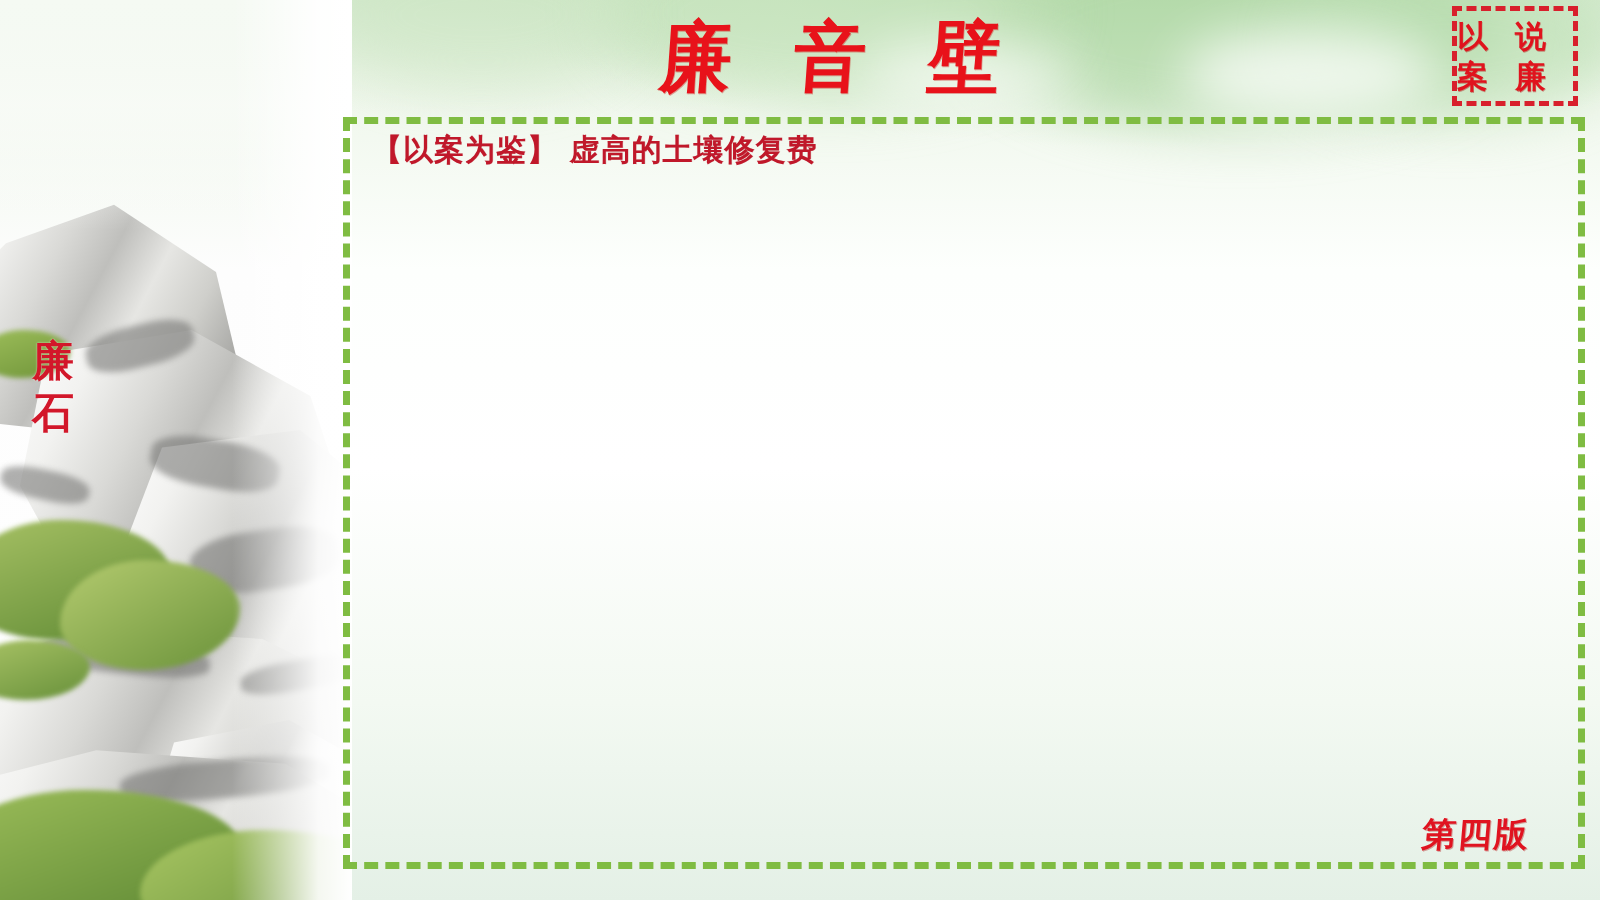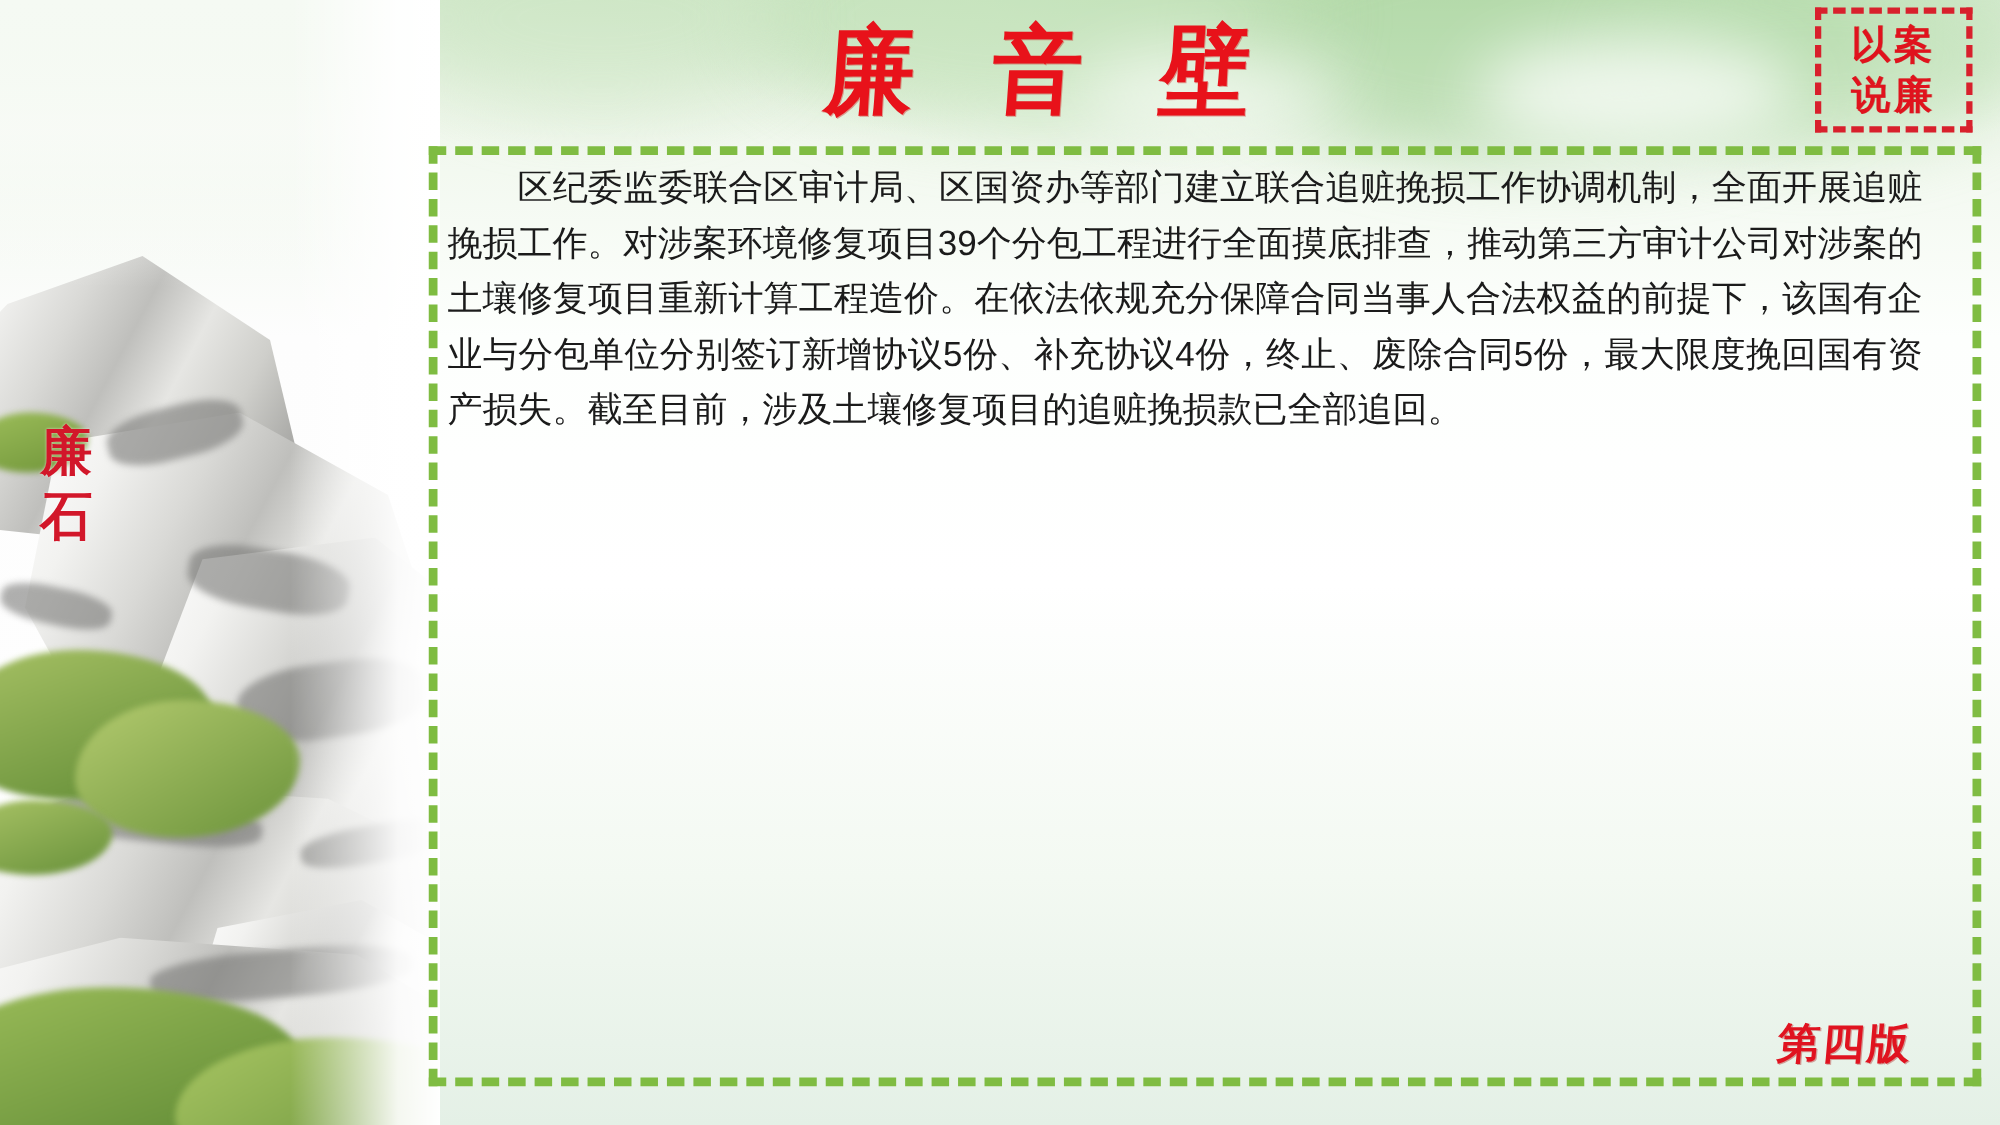"以案" #badge { flex-direction: column -> none }
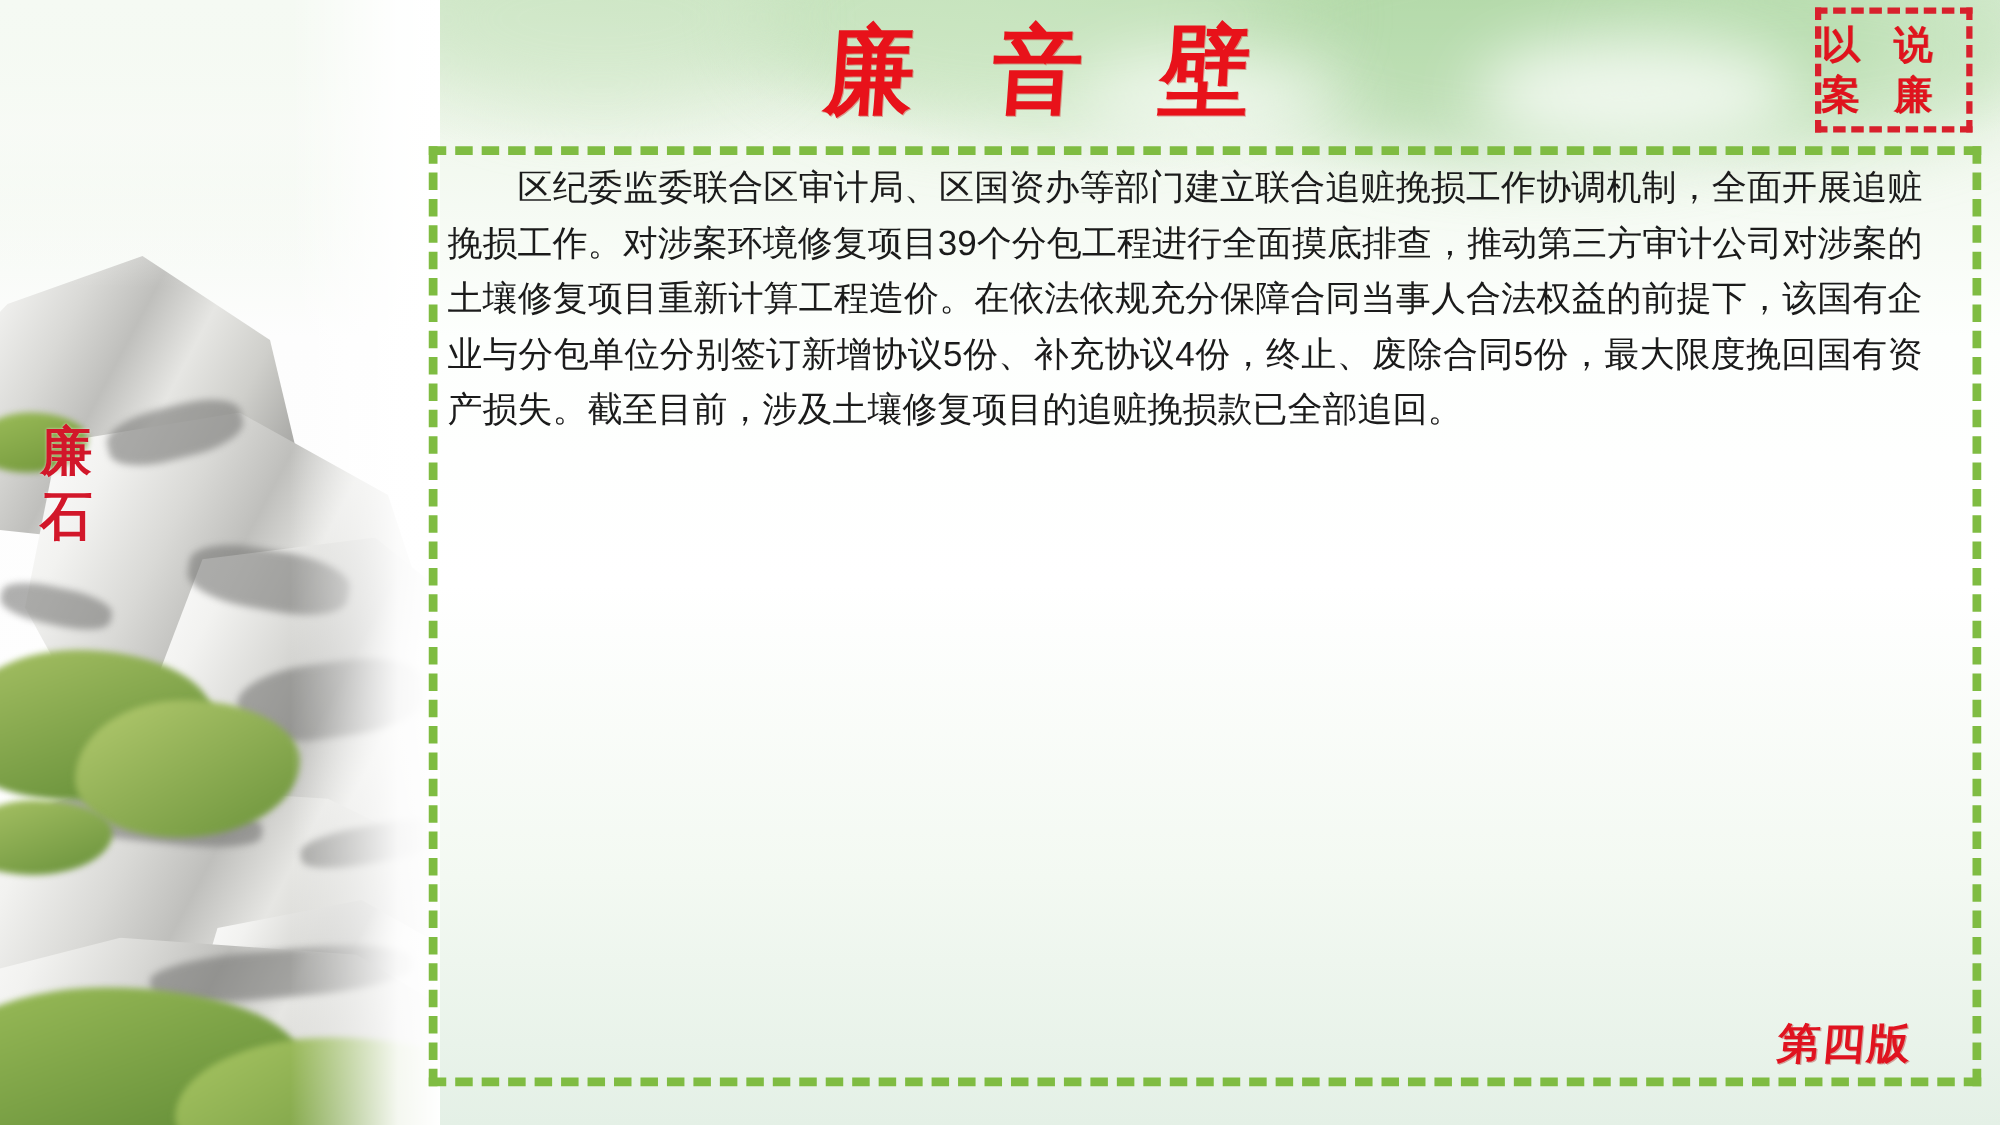"【以案为鉴】 虚高的土壤修复费" h1 { html: none -> <h1>【以案为鉴】 虚高的土壤修复费</h1> }
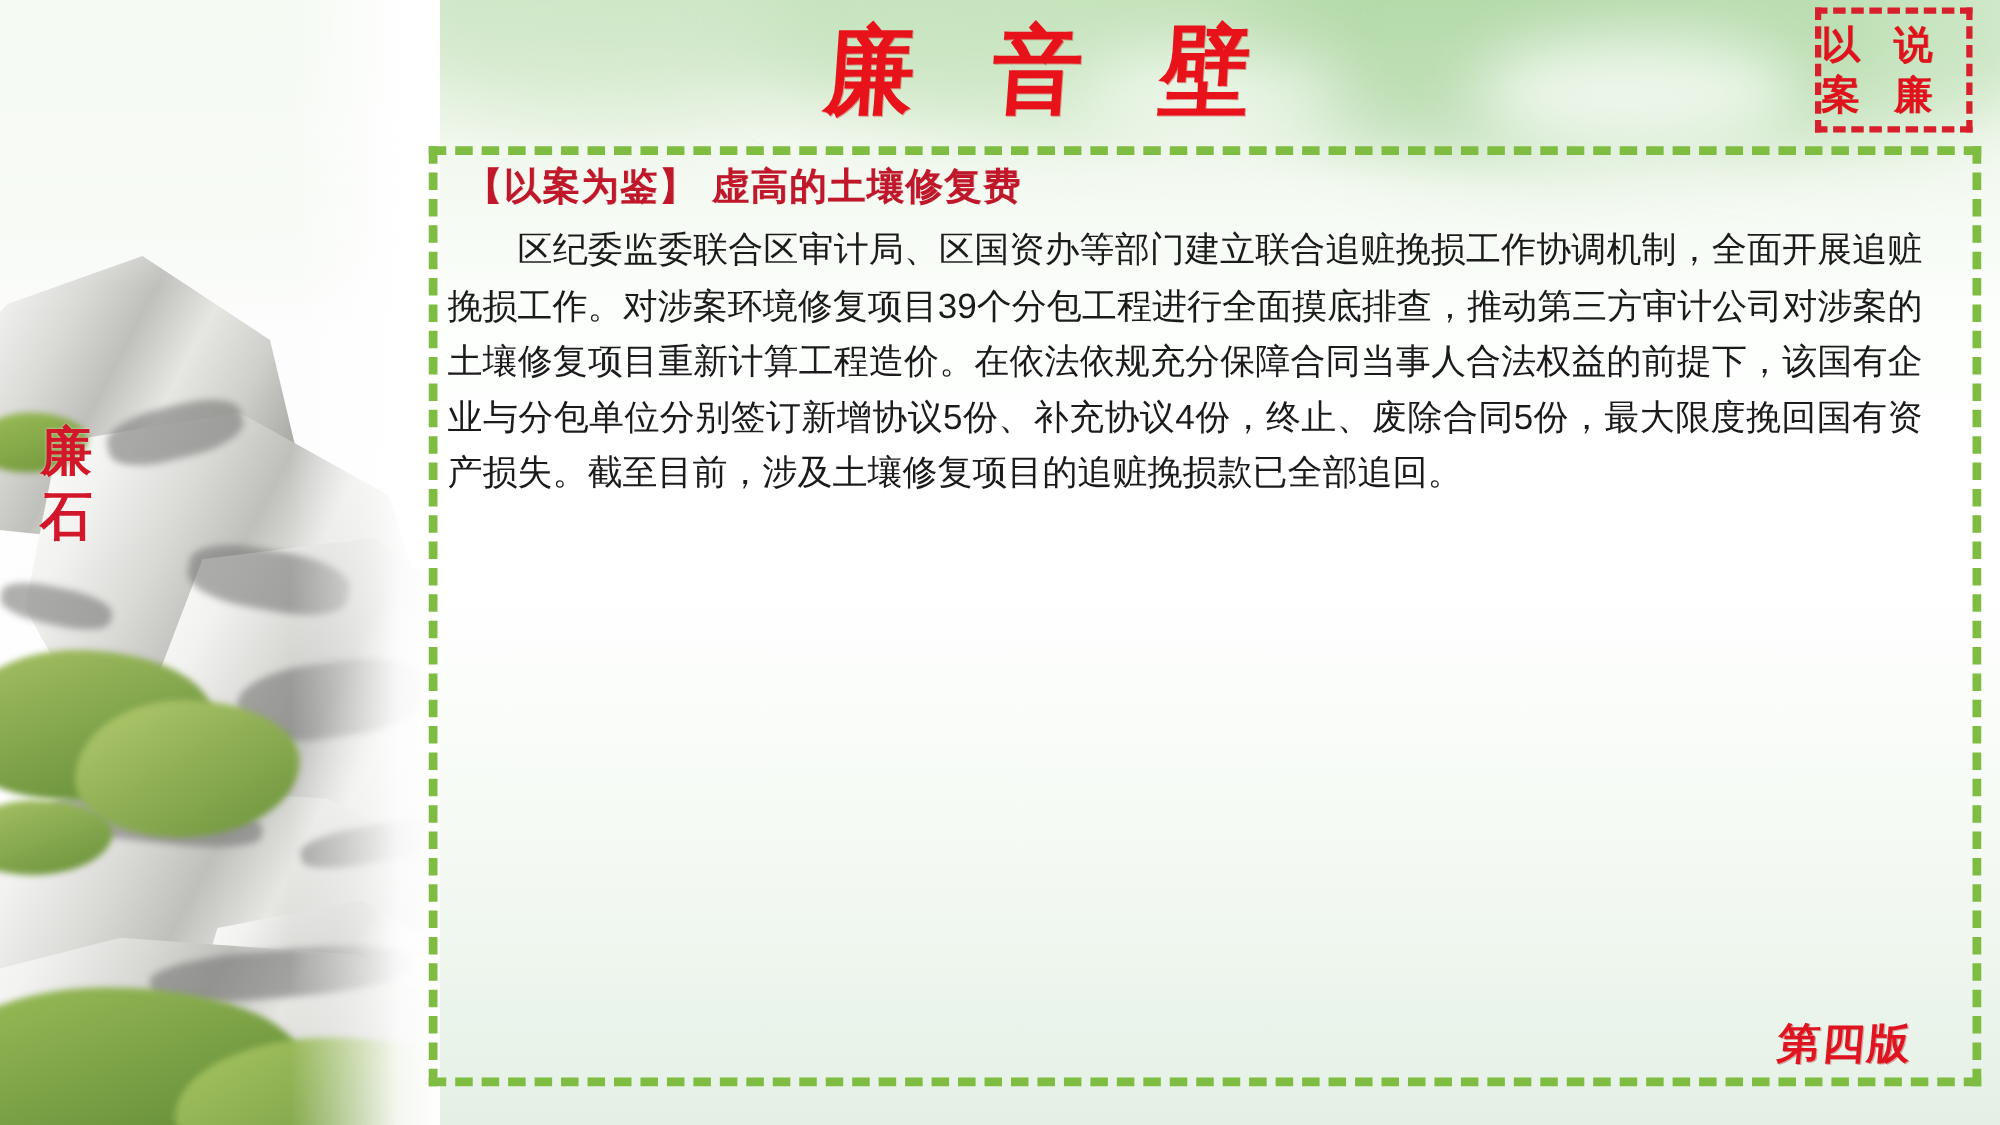"区纪委监委联合区审计局、区国资办等部门建立联合追赃挽损工作协调机制，全面开展追赃" p { html: <p>区纪委监委联合区审计局、区国资办等部门建立联合追赃挽损工作协调机制，全面开展追赃挽损工作。对涉案环境修复项目39个分包工程进行全面摸底排查，推动第三方审计公司对涉案的土壤修复项目重新计算工程造价。在依法依规充分保障合同当事人合法权益的前提下，该国有企业与分包单位分别签订新增协议5份、补充协议4份，终止、废除合同5份，最大限度挽回国有资产损失。截至目前，涉及土壤修复项目的追赃挽损款已全部追回。</p> -> none }
